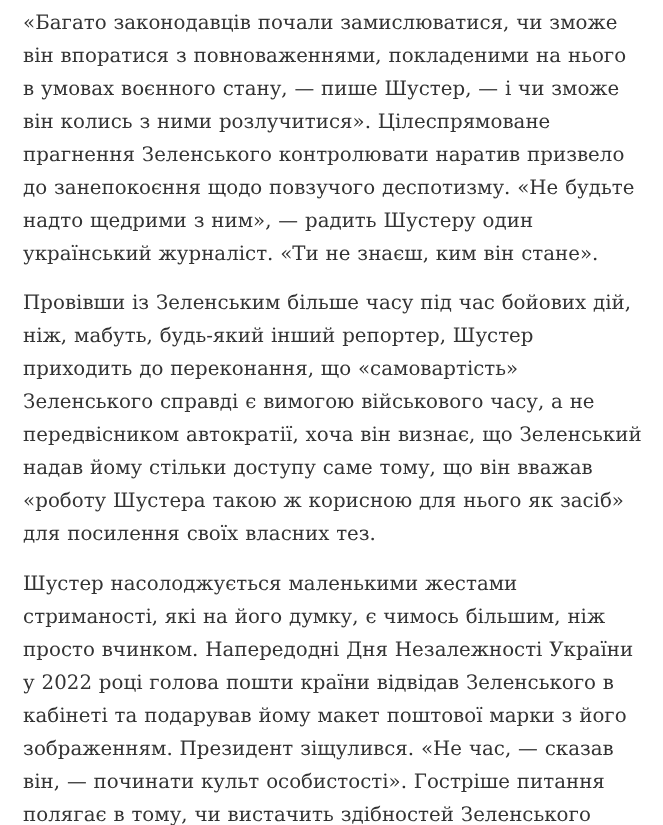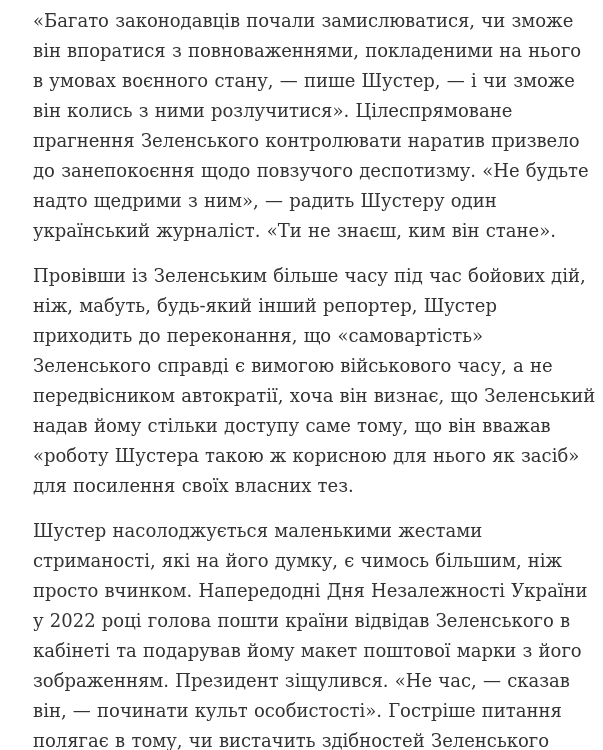"«Багато законодавців почали" .page { padding-left: 12px -> none }
